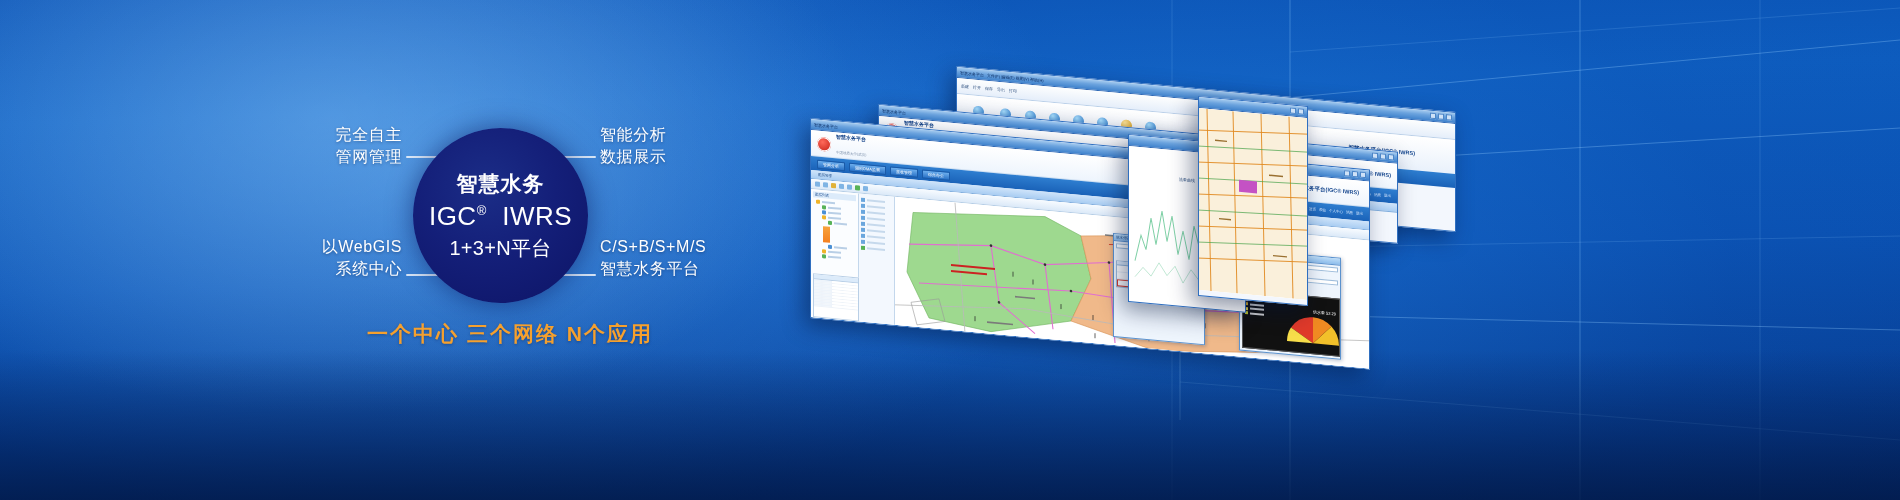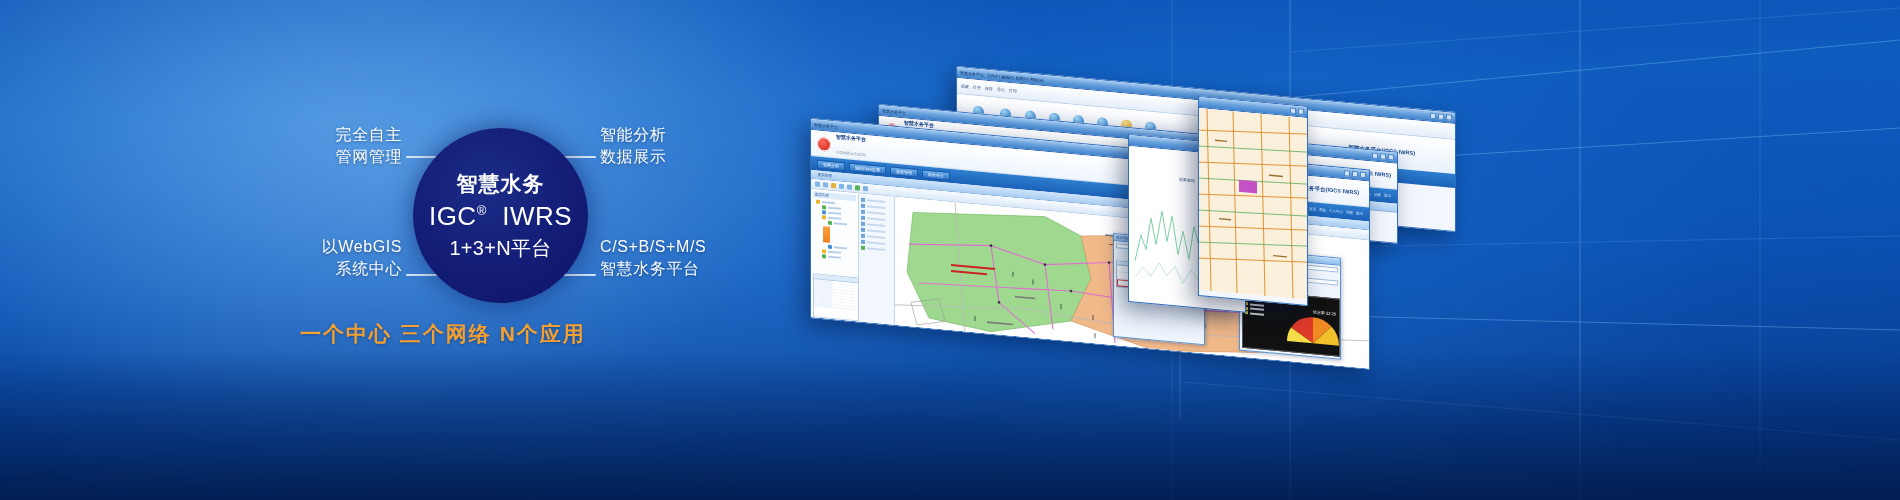"一个中心 三个网络 N个应用" #tagline { text-align: left -> center }
